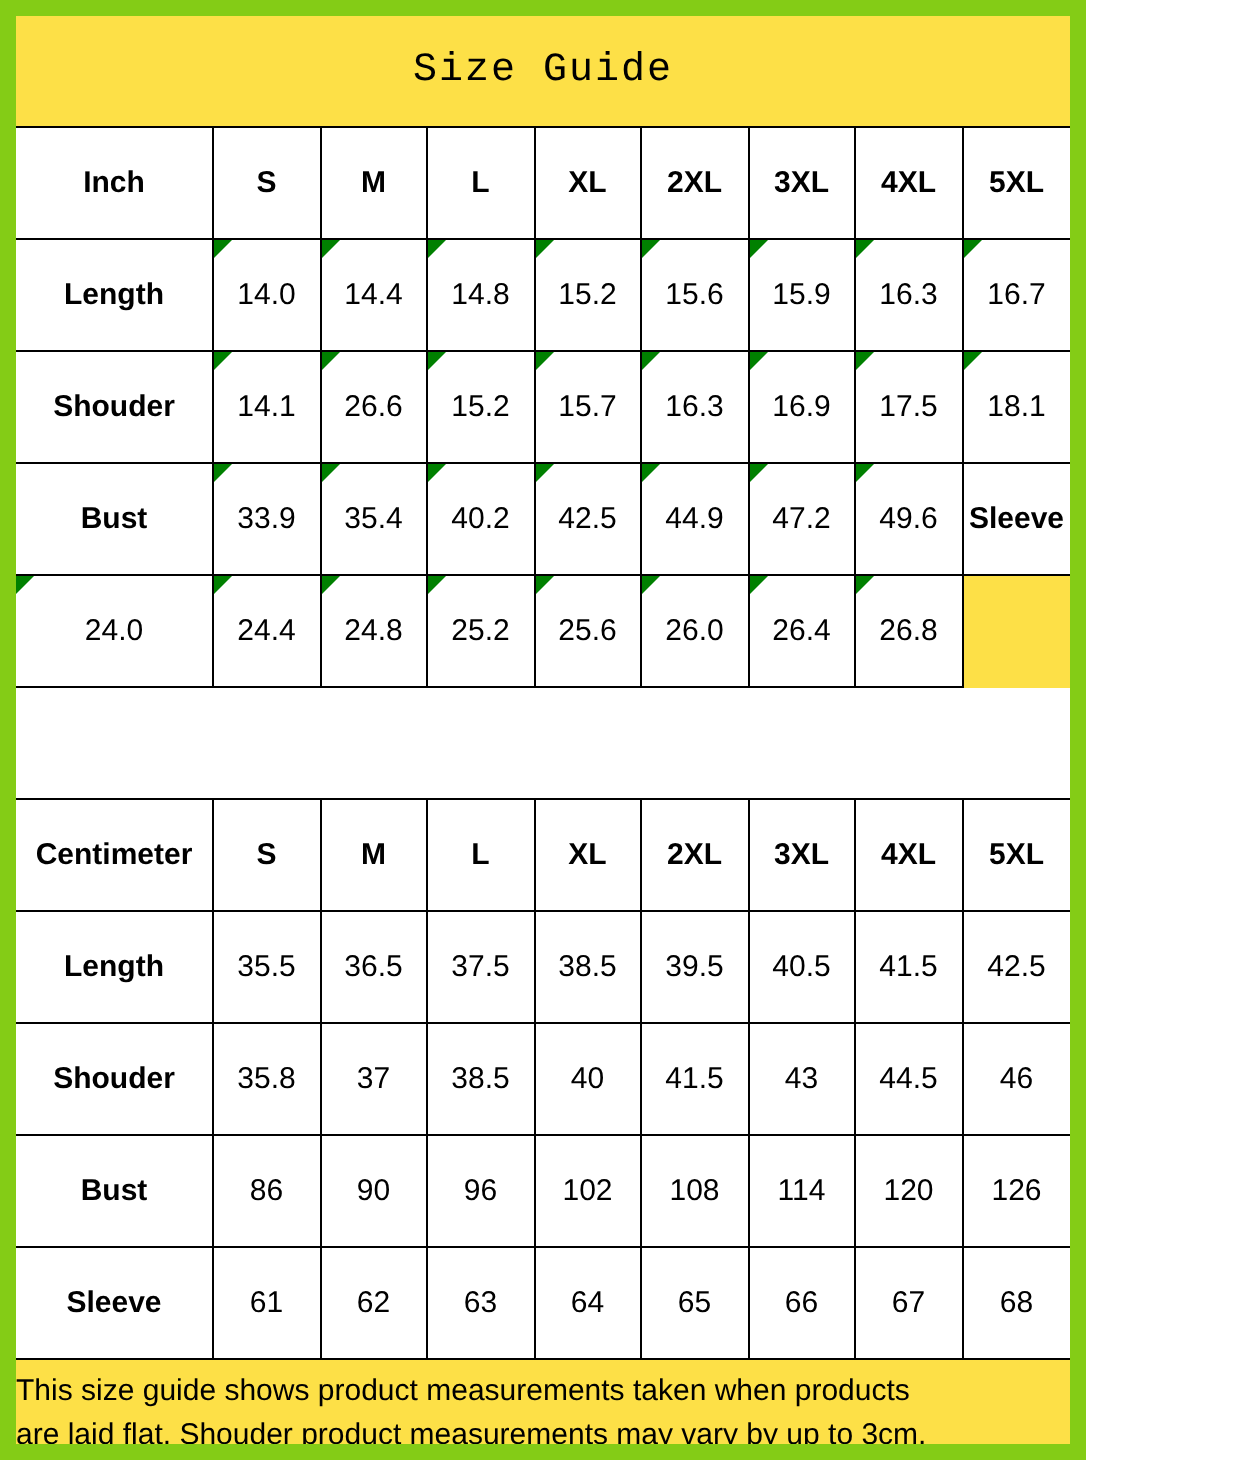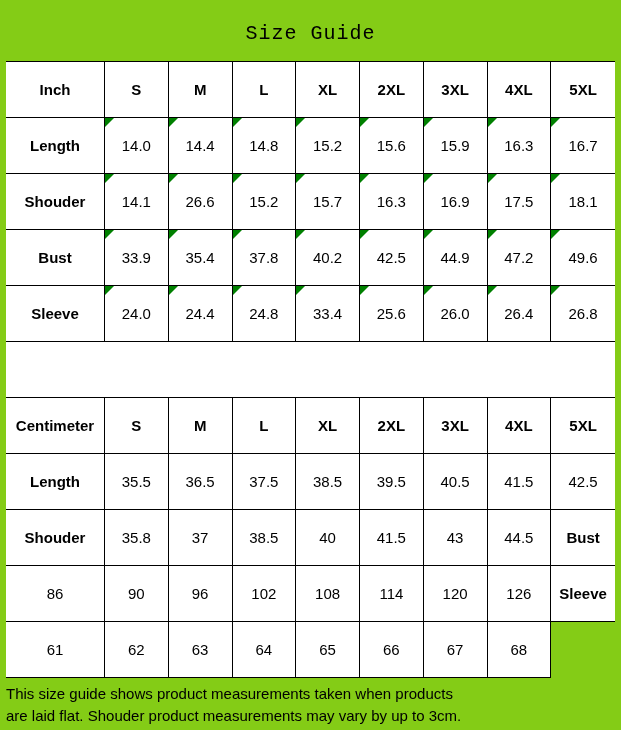"Size Guide" .sheet { background: #84cc16 -> #fde047; border: 6px solid #84cc16 -> 8px solid #84cc16; width: 621px -> 543px }
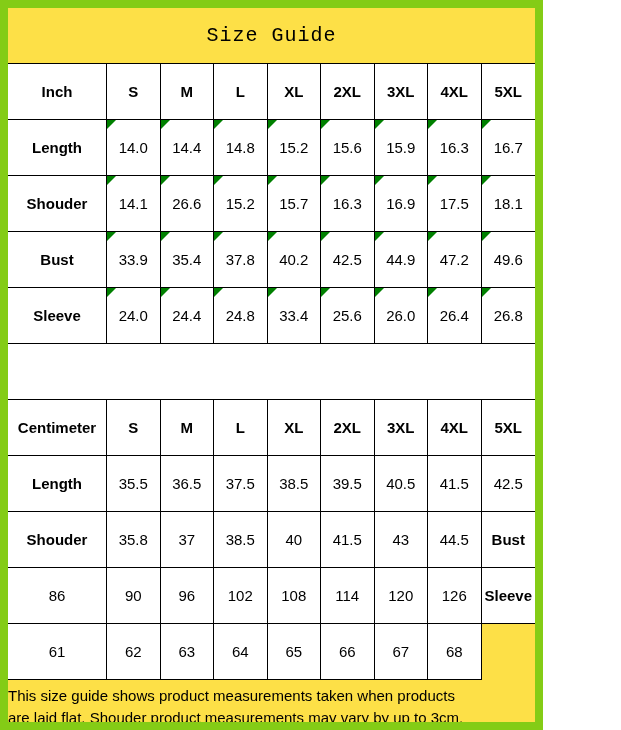"37.8" div.cell { html: <div> <span></span> <span>37.8</span> </div> -> none }
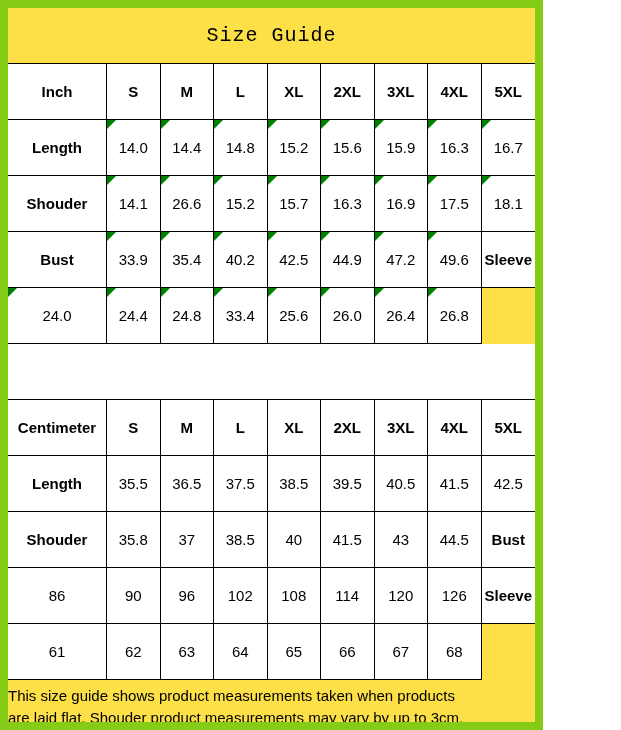"33.4" span { text: 33.4 -> 25.2 }
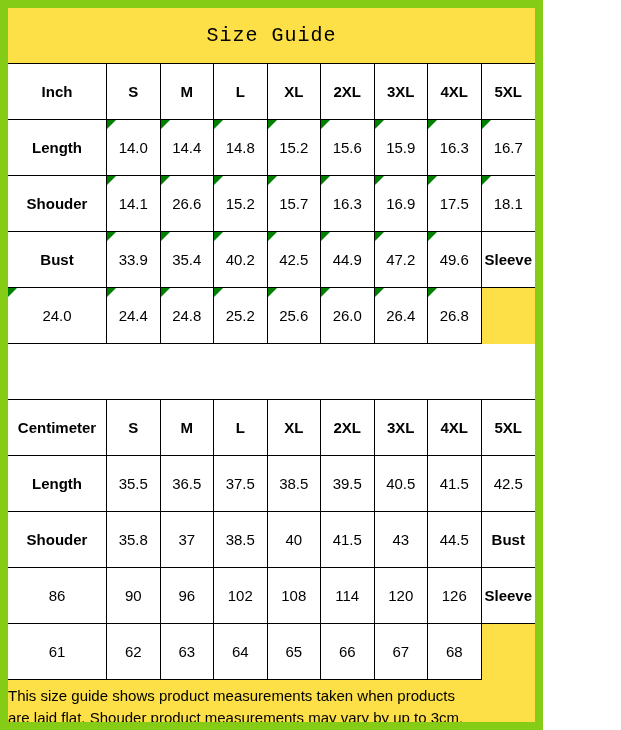"46" div.cell { html: none -> <div> <span>46</span> </div> }
